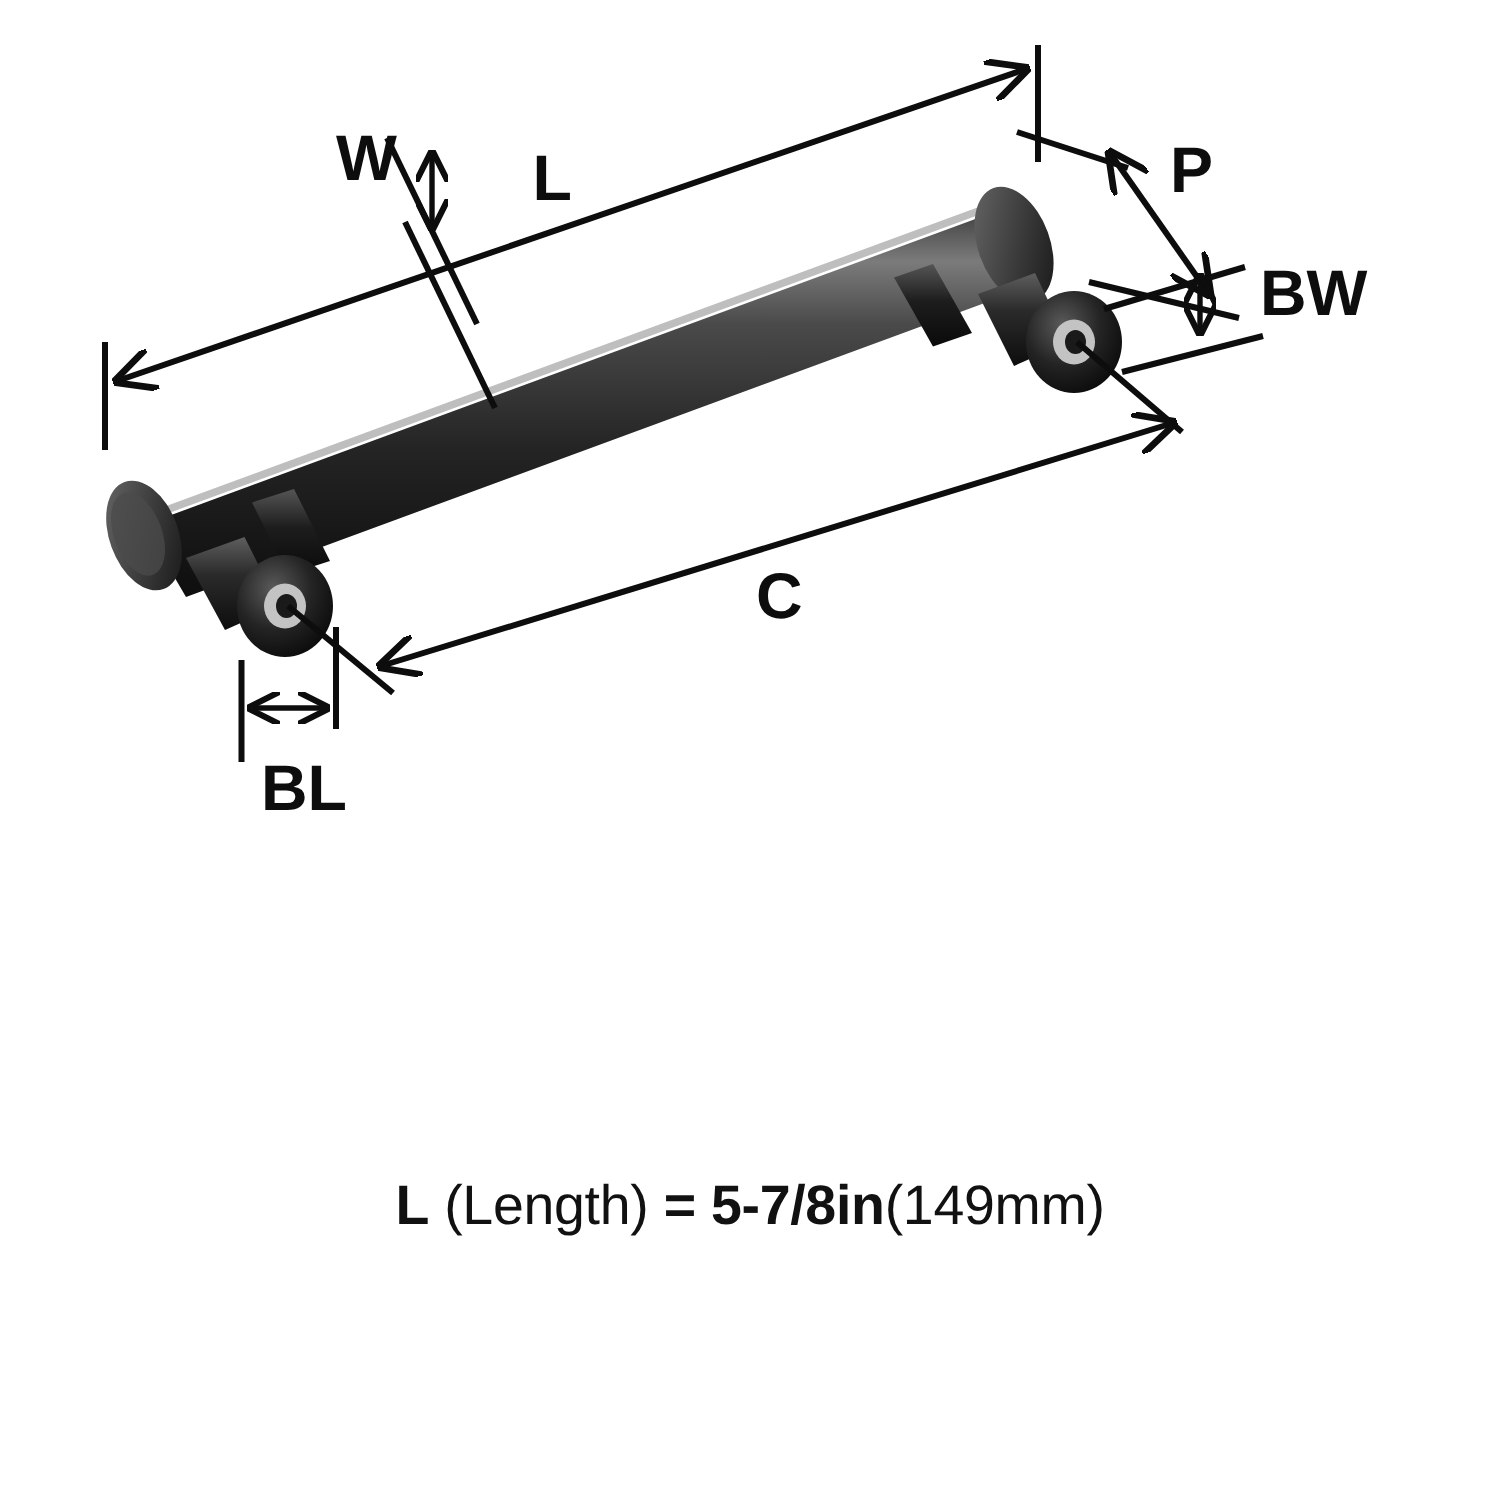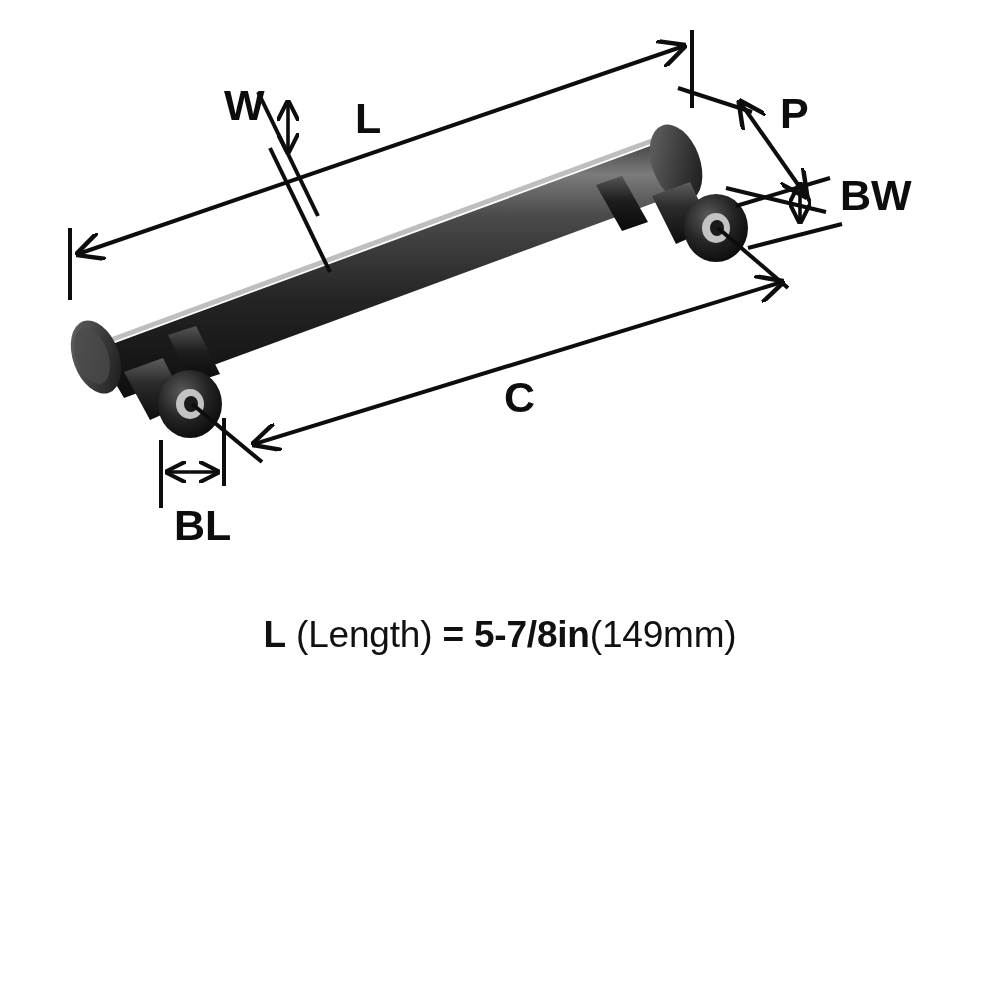"L (Length) = 5-7/8in(149mm)" #legend { justify-content: flex-start -> center }
